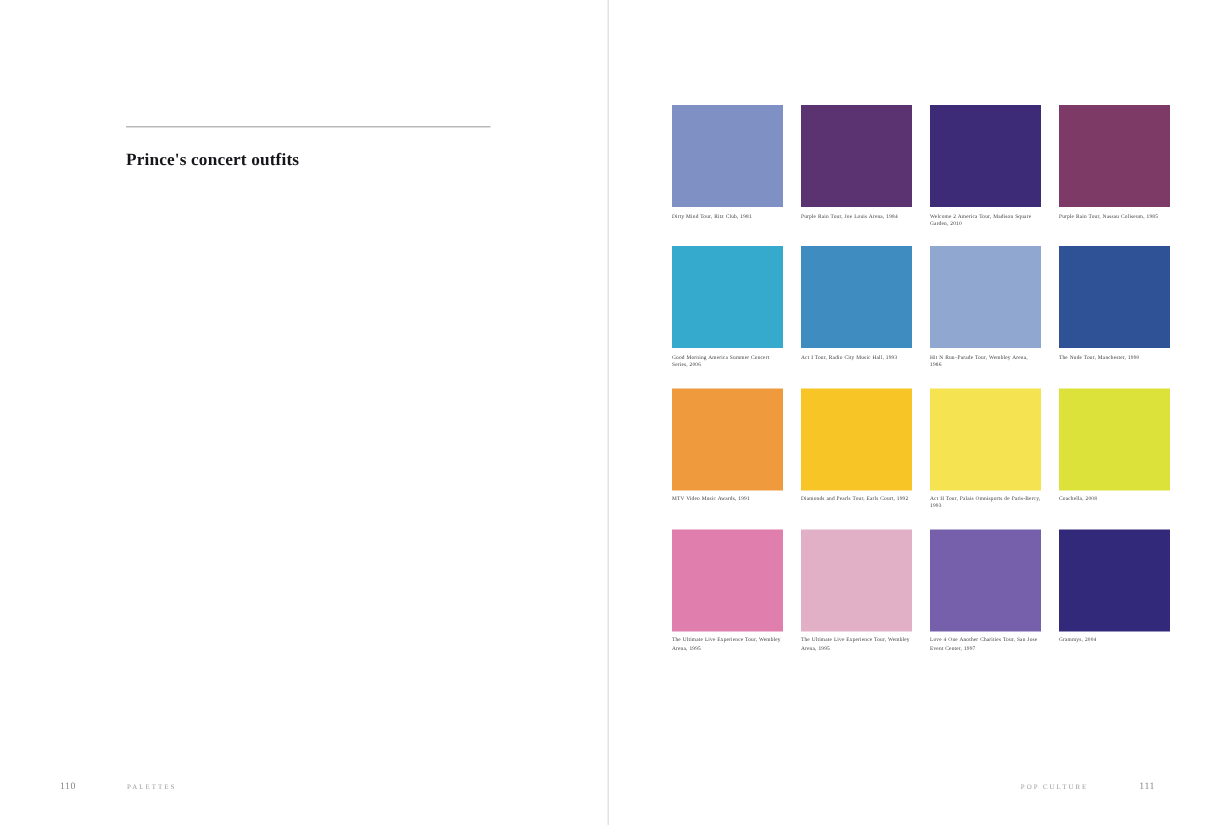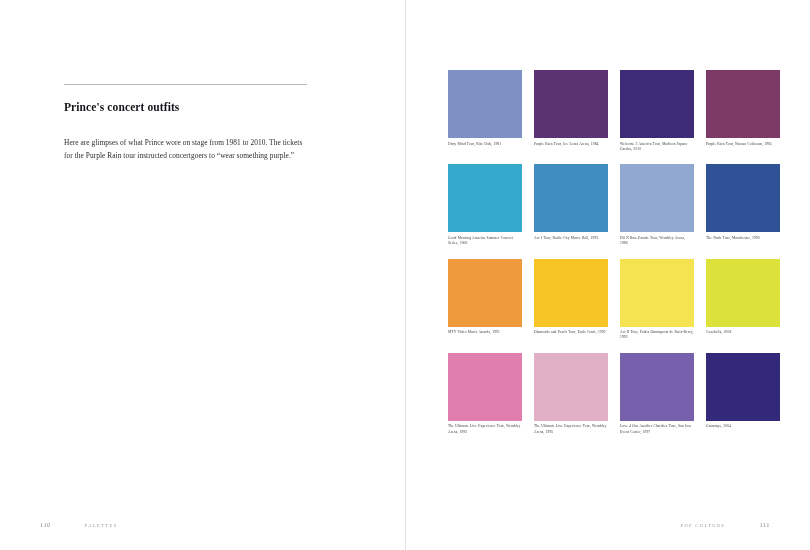"Prince's concert outfits" .text-block { left: 64px -> 84px }
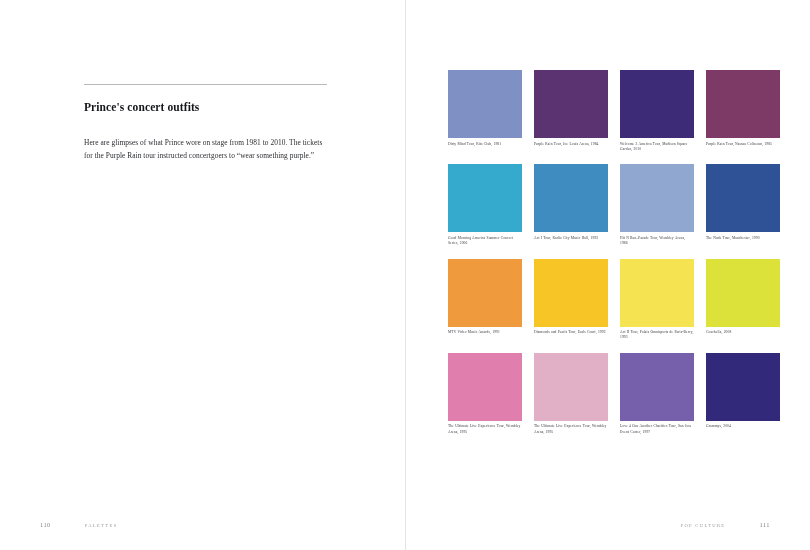"Here are glimpses of what" p.body-copy { html: <p>Here are glimpses of what Prince wore on stage from 1981 to 2010. The tickets for the Purple Rain tour instructed concertgoers to “wear something purple.”</p> -> none }
